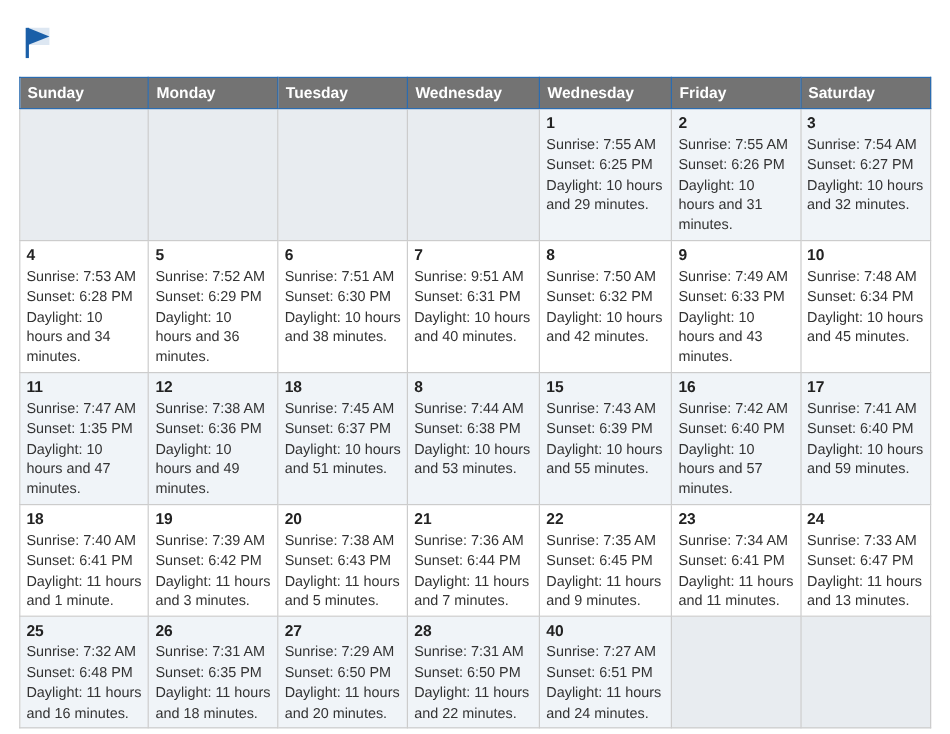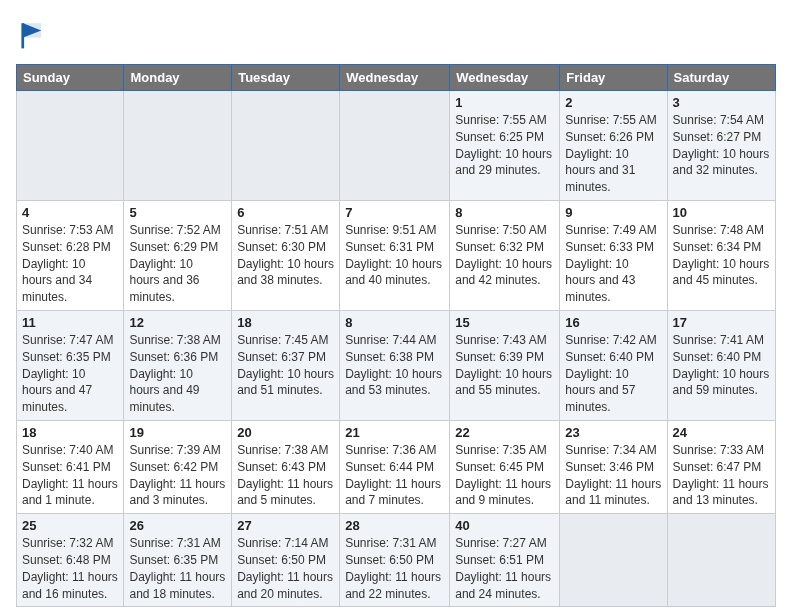"Sunrise: 7:47 AM Sunset: 6:35" div.day-info { text: 6:35 -> 1:35 }
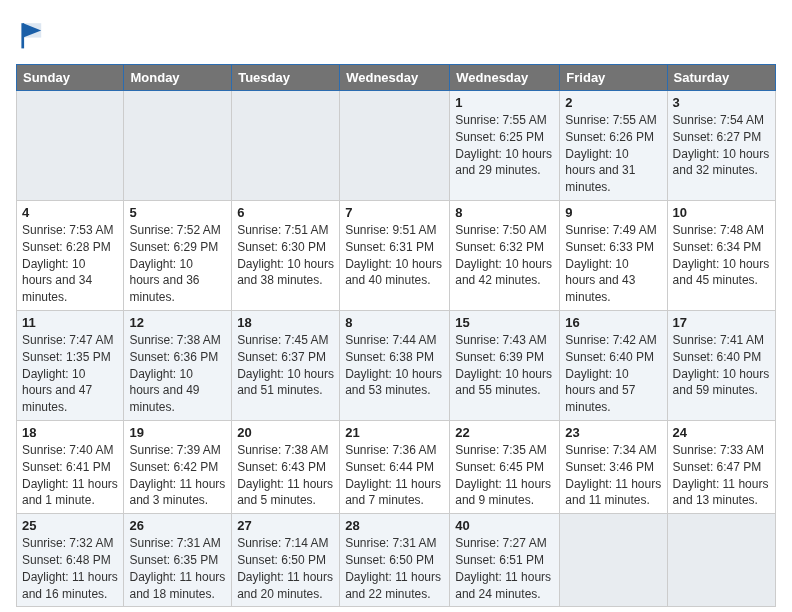"Sunrise: 7:34 AM Sunset: 3:46" div.day-info { text: 3:46 -> 6:41 }
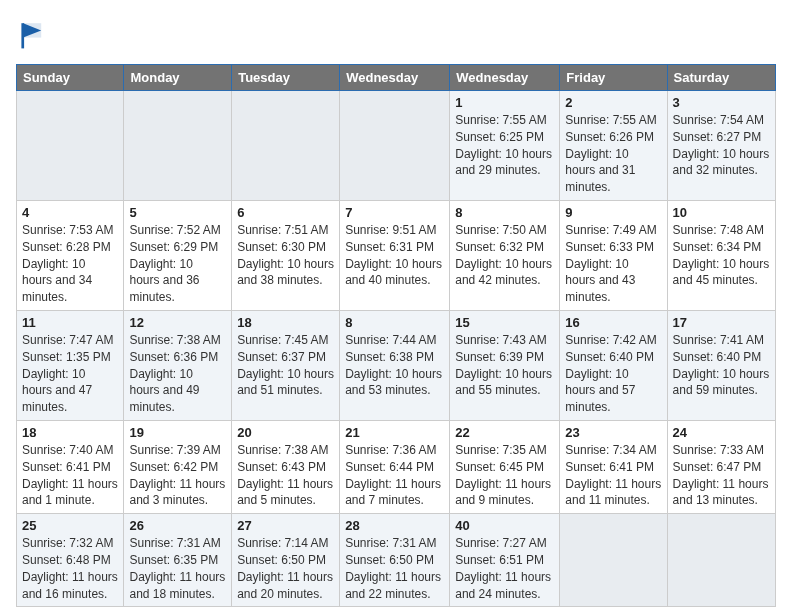"Sunrise: 7:14 AM Sunset: 6:50" div.day-info { text: 7:14 -> 7:29 }
